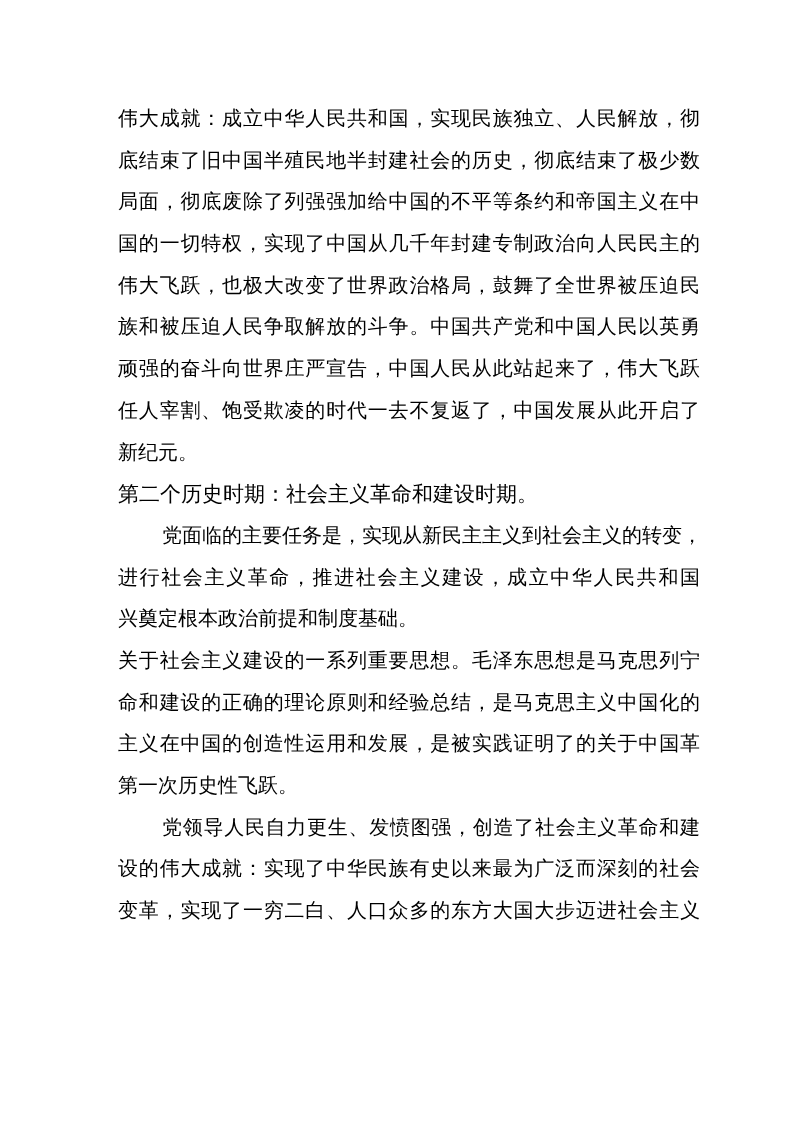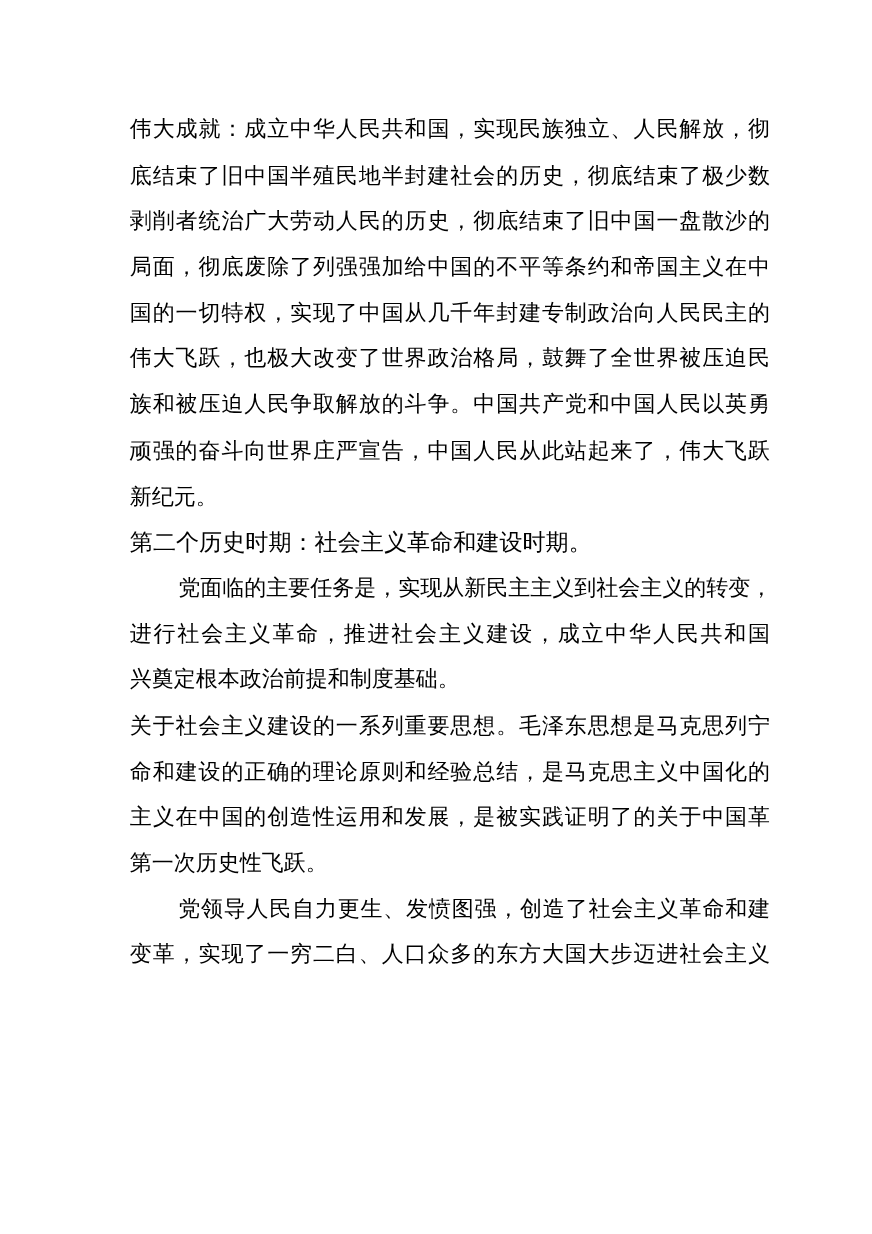"剥削者统治广大劳动人民的历史，彻底结束了旧中国一盘散沙的" div.line { html: <div>剥削者统治广大劳动人民的历史，彻底结束了旧中国一盘散沙的</div> -> none }
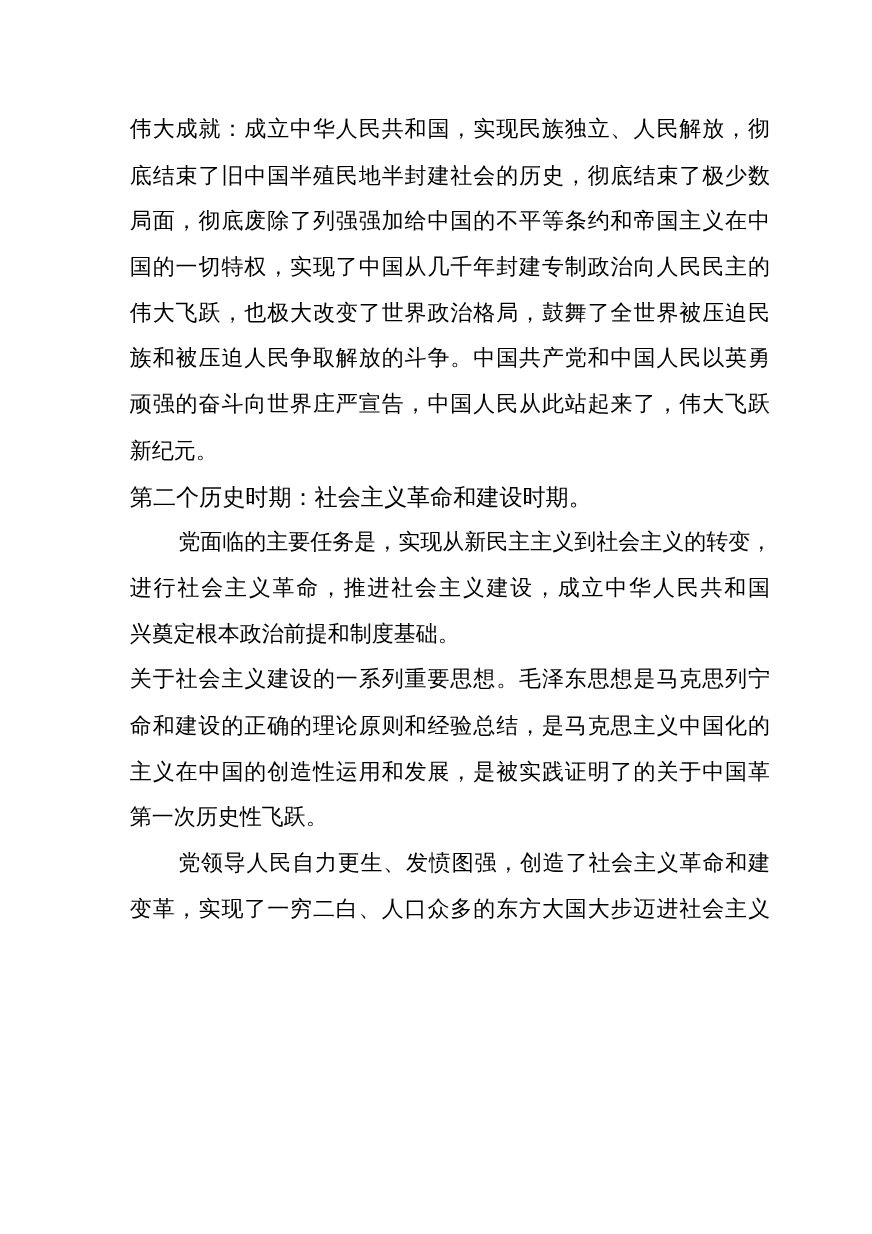"任人宰割、饱受欺凌的时代一去不复返了，中国发展从此开启了" div.line { html: none -> <div>任人宰割、饱受欺凌的时代一去不复返了，中国发展从此开启了</div> }
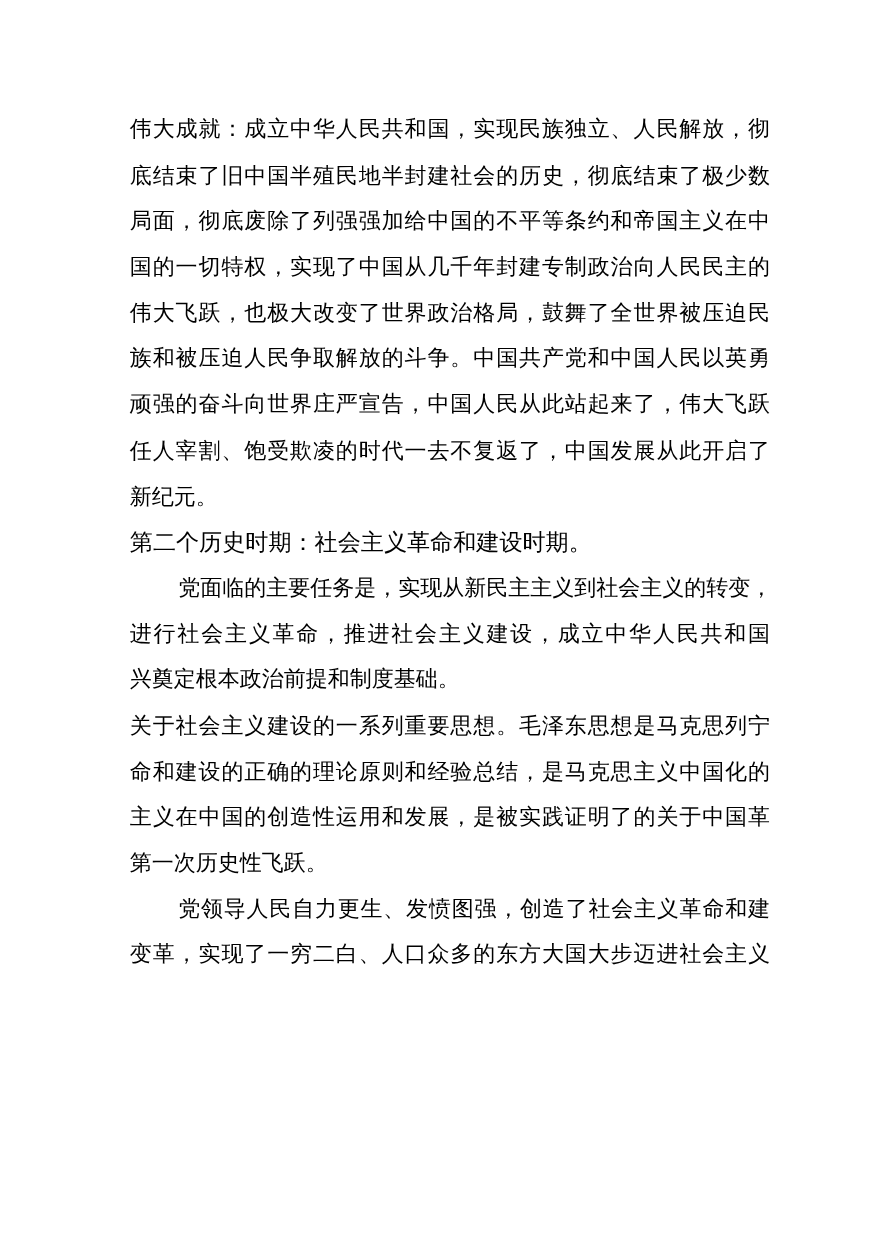"设的伟大成就：实现了中华民族有史以来最为广泛而深刻的社会" div.line { html: none -> <div>设的伟大成就：实现了中华民族有史以来最为广泛而深刻的社会</div> }
